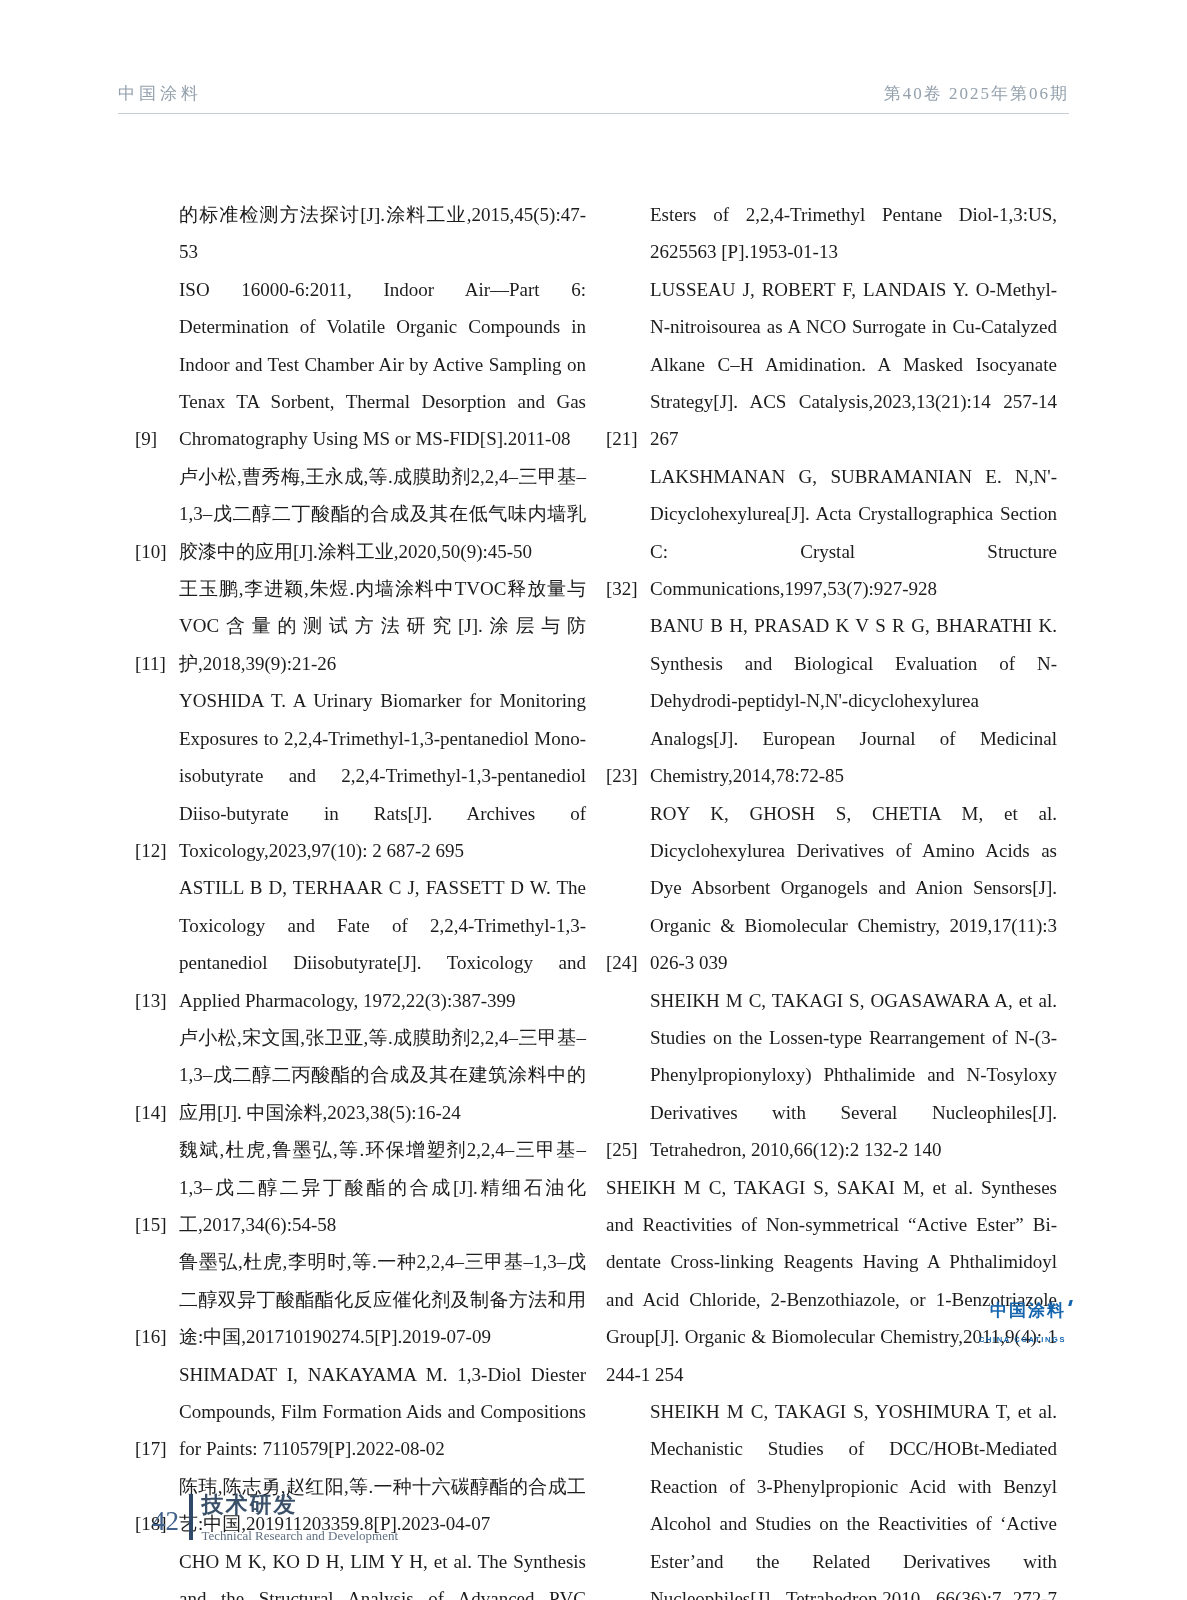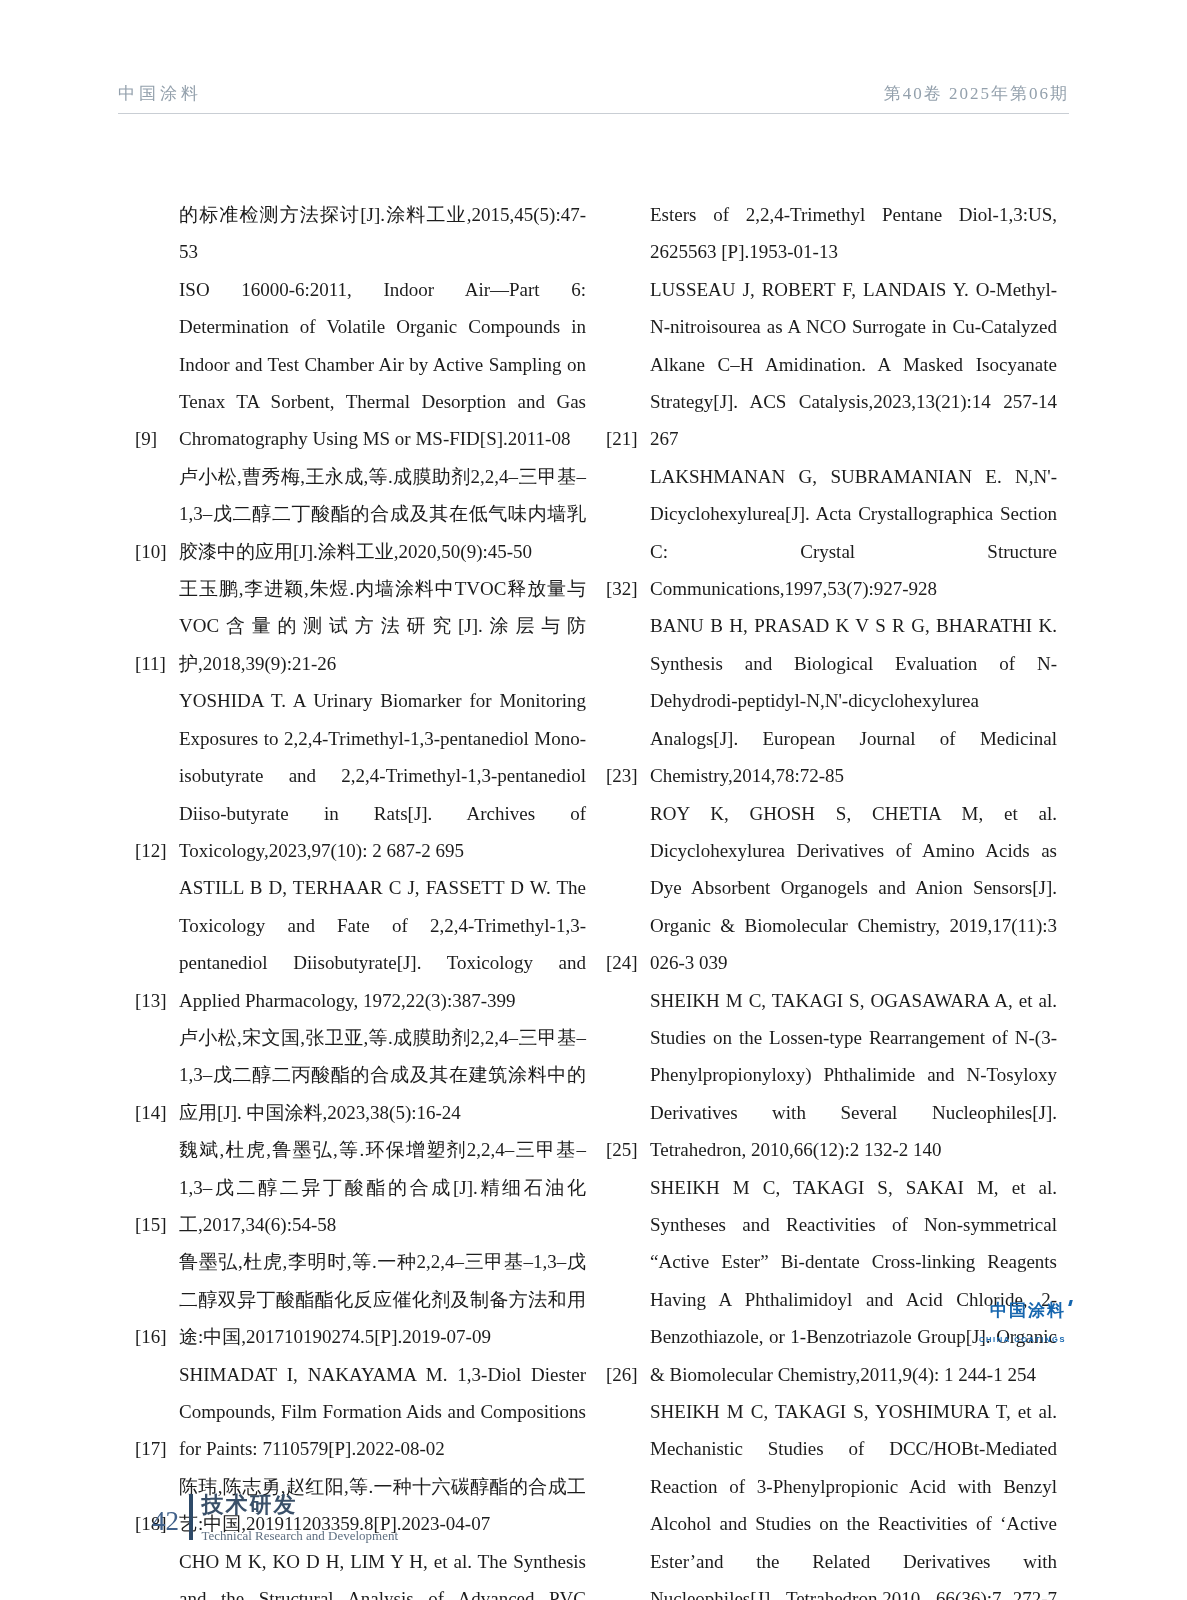"[26]" span.ref-num { html: <span>[26]</span> -> none }
